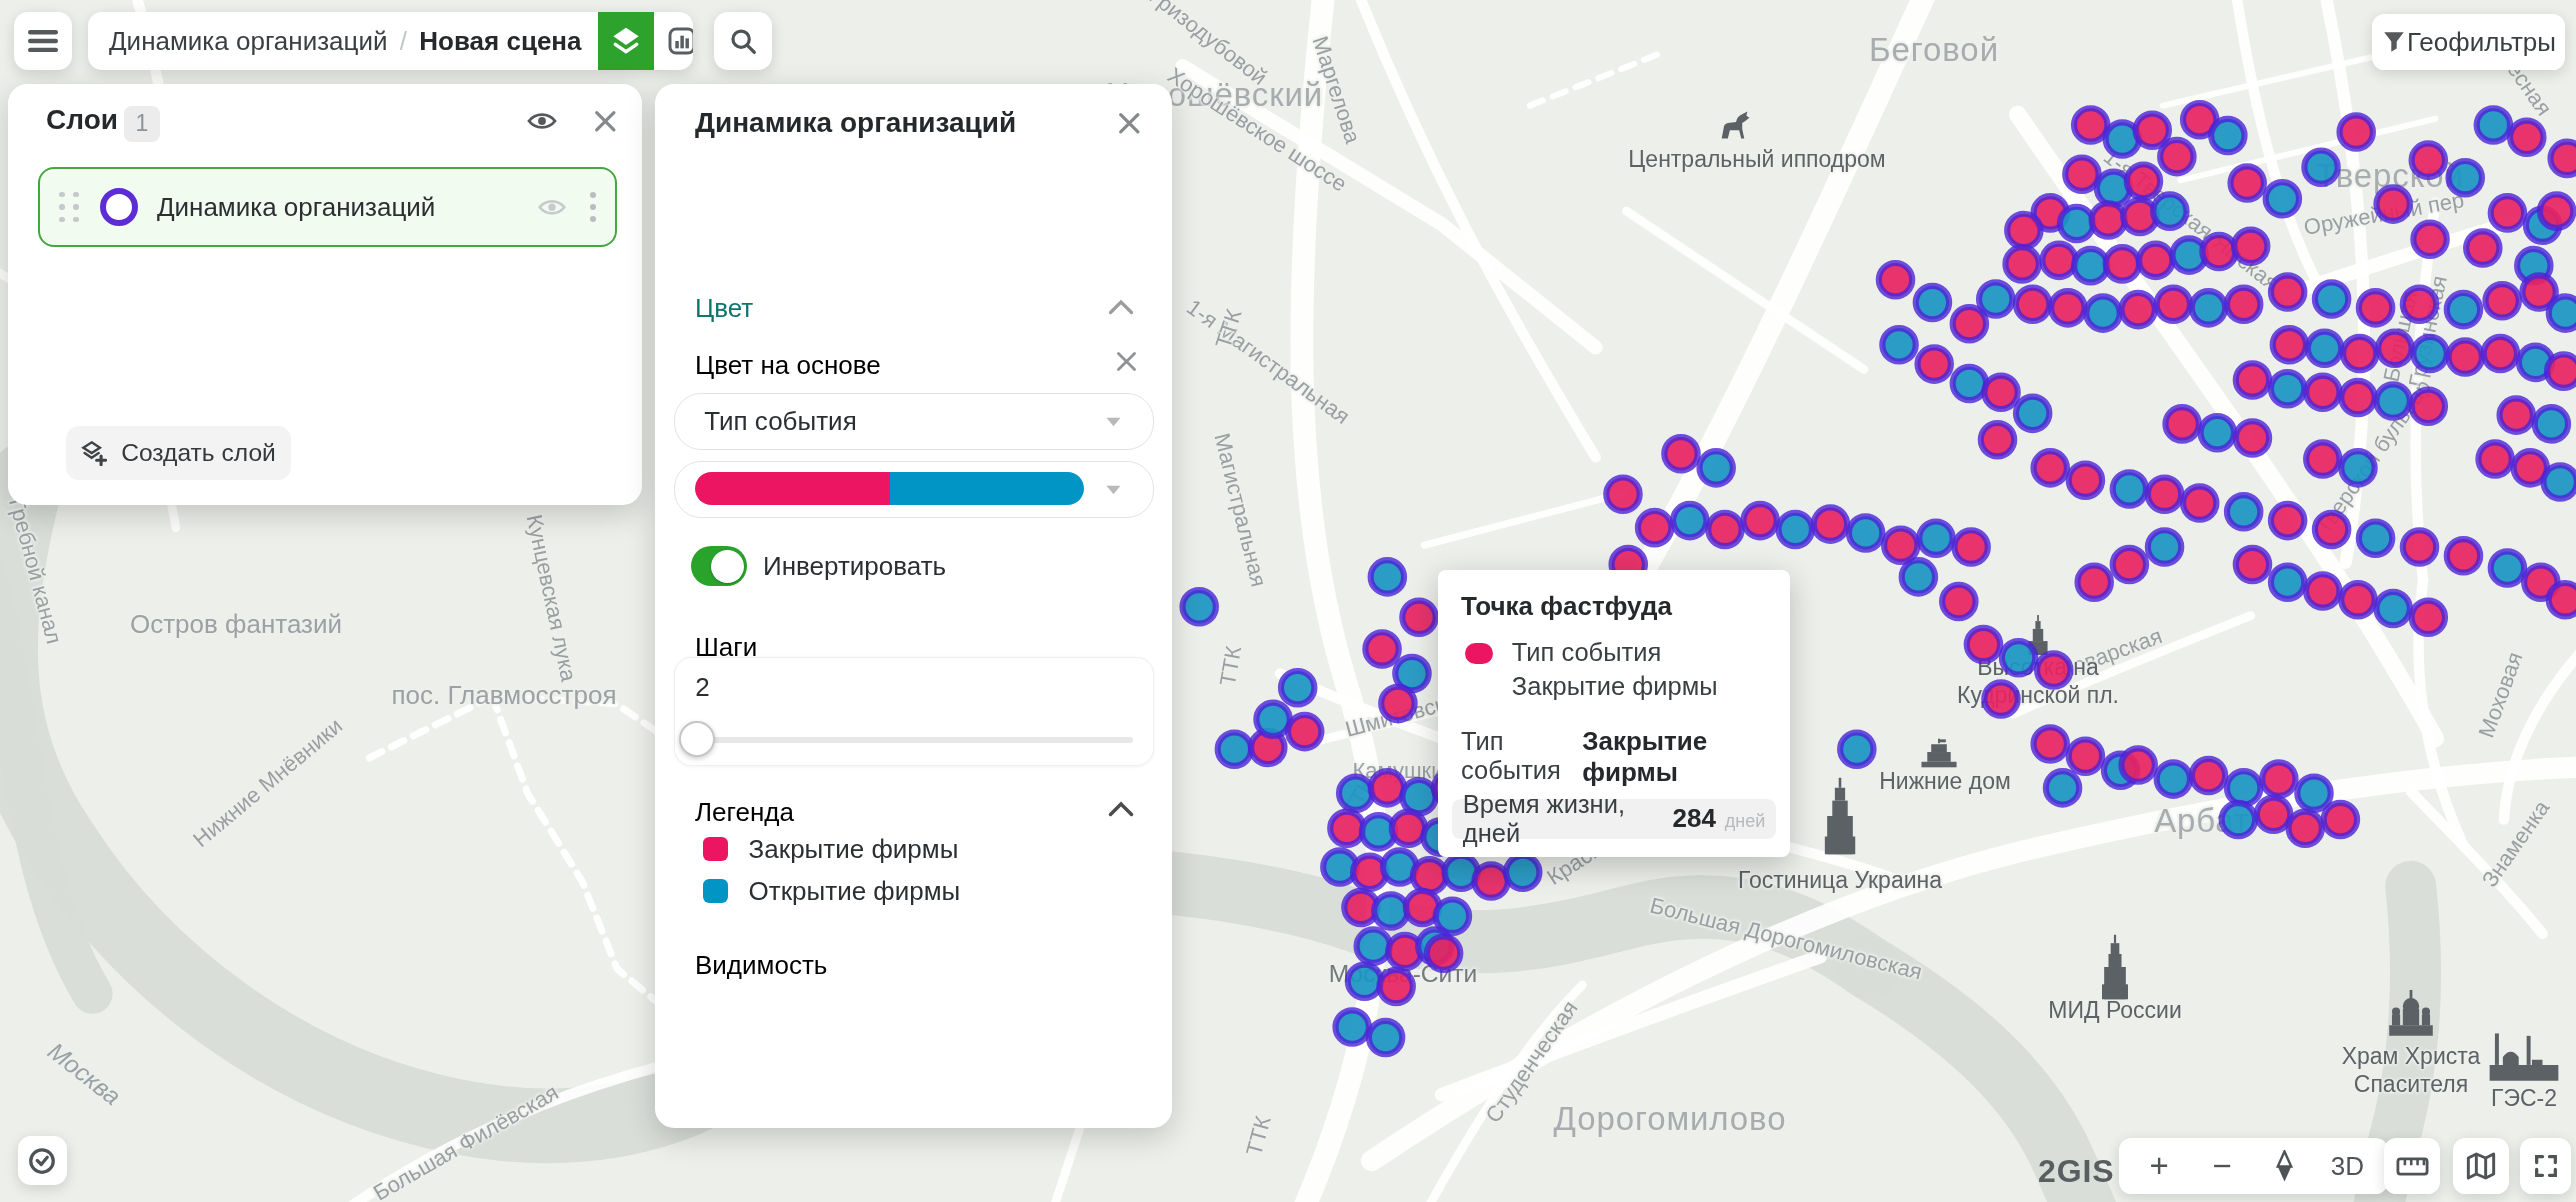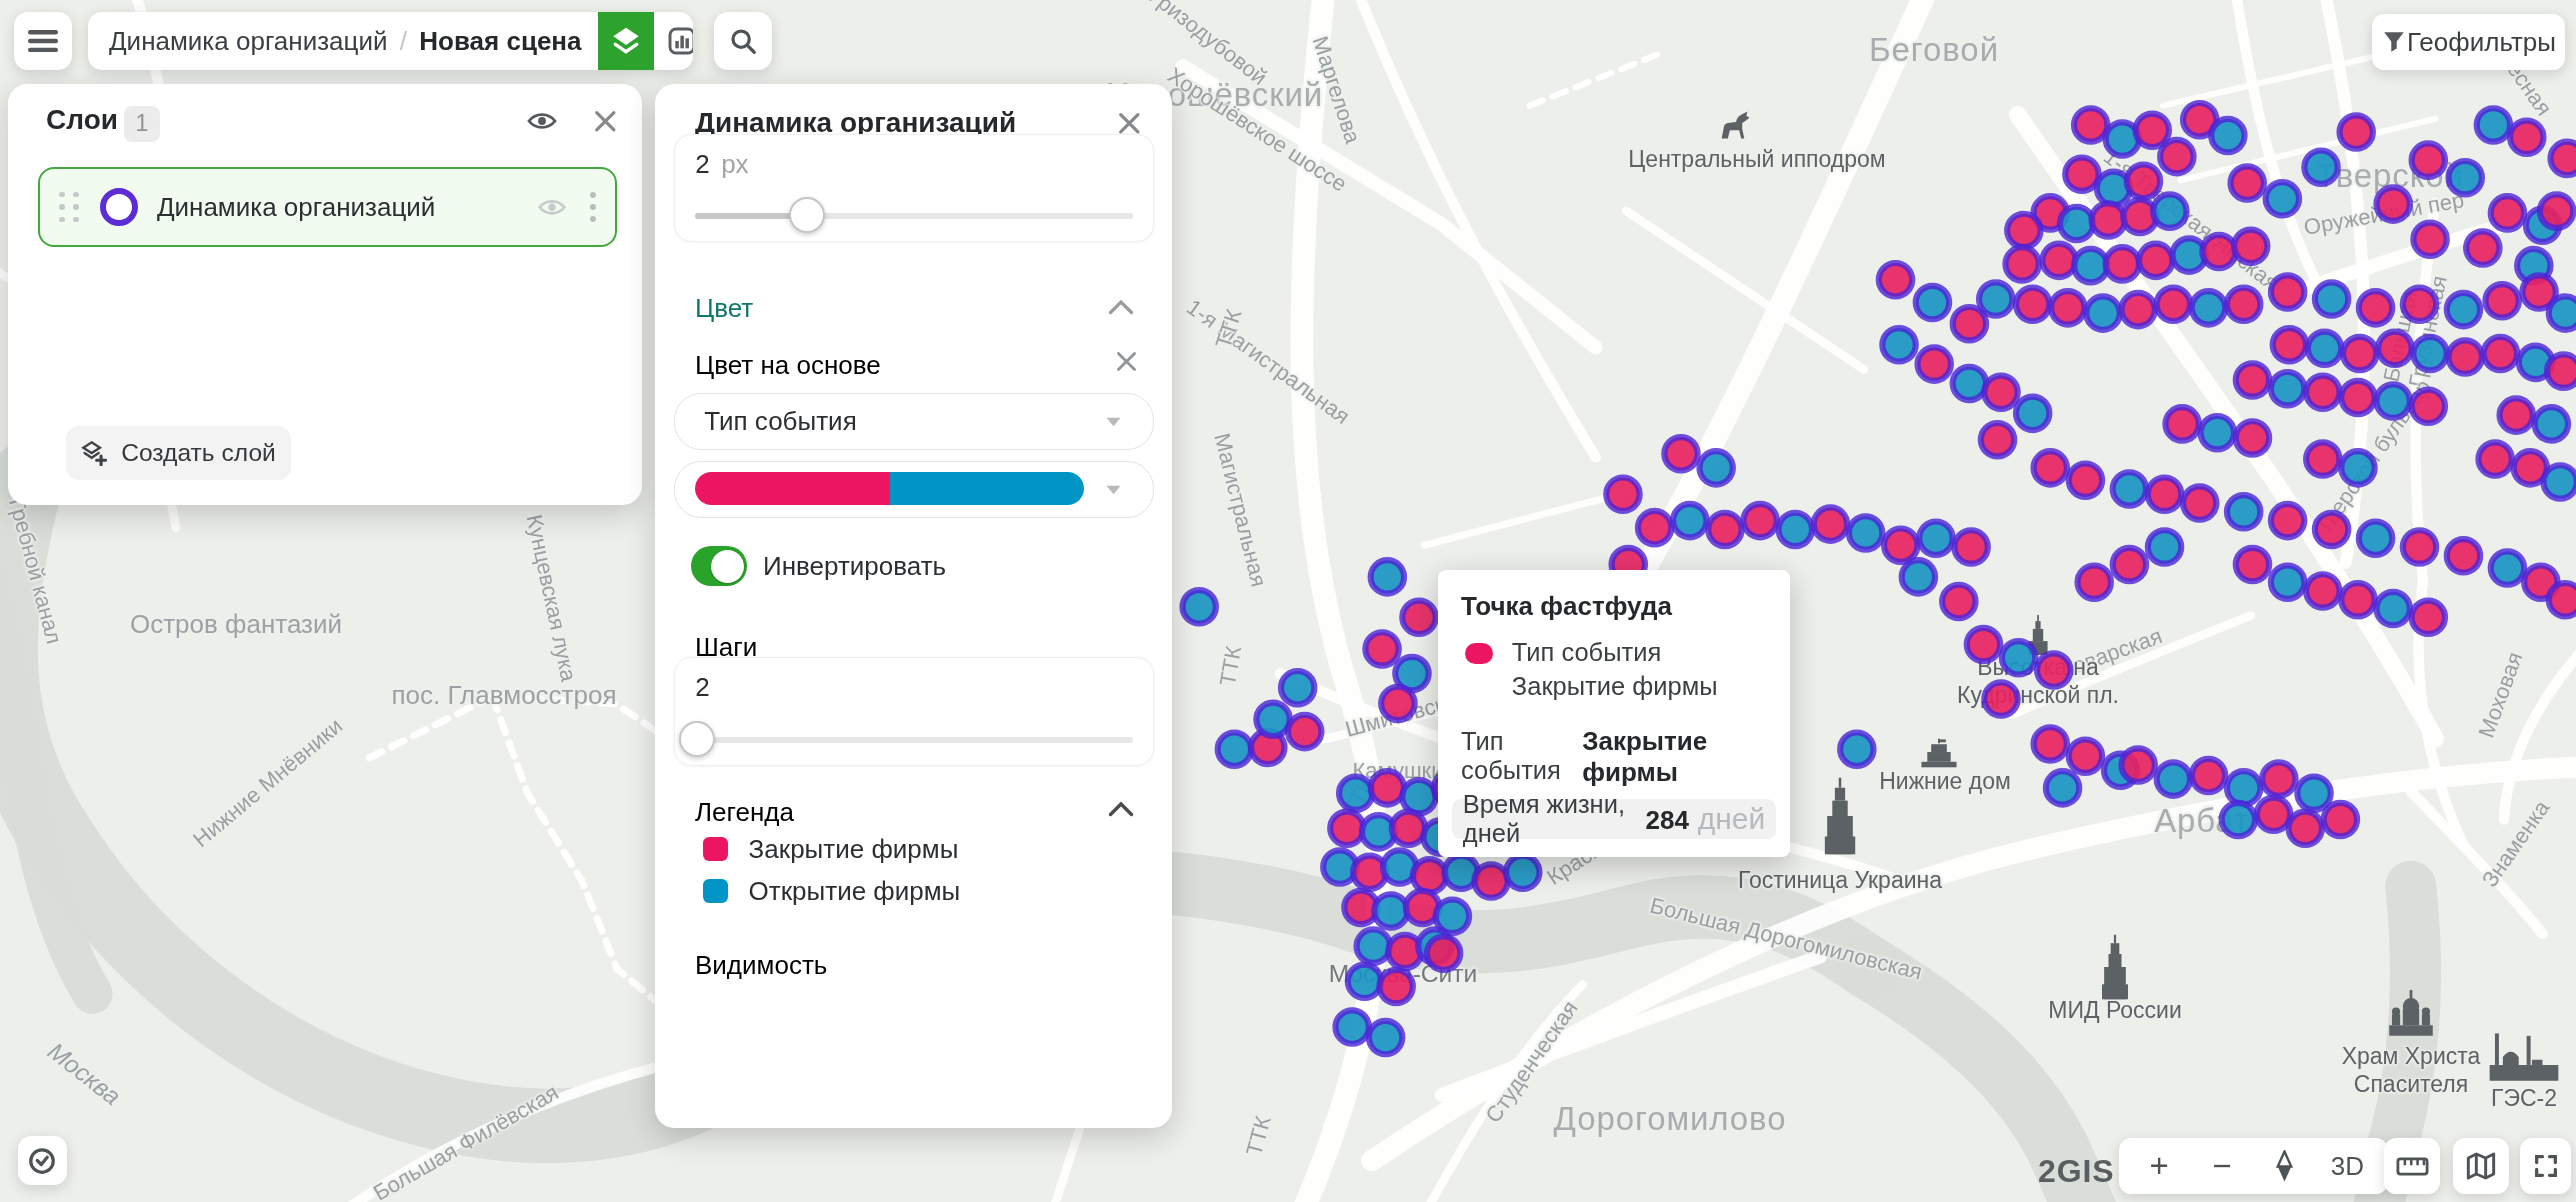"2 px" div.card { html: <div> <div><span>2</span><span>px</span></div> <div> <div></div> <div></div> <div></div> </div> </div> -> none }
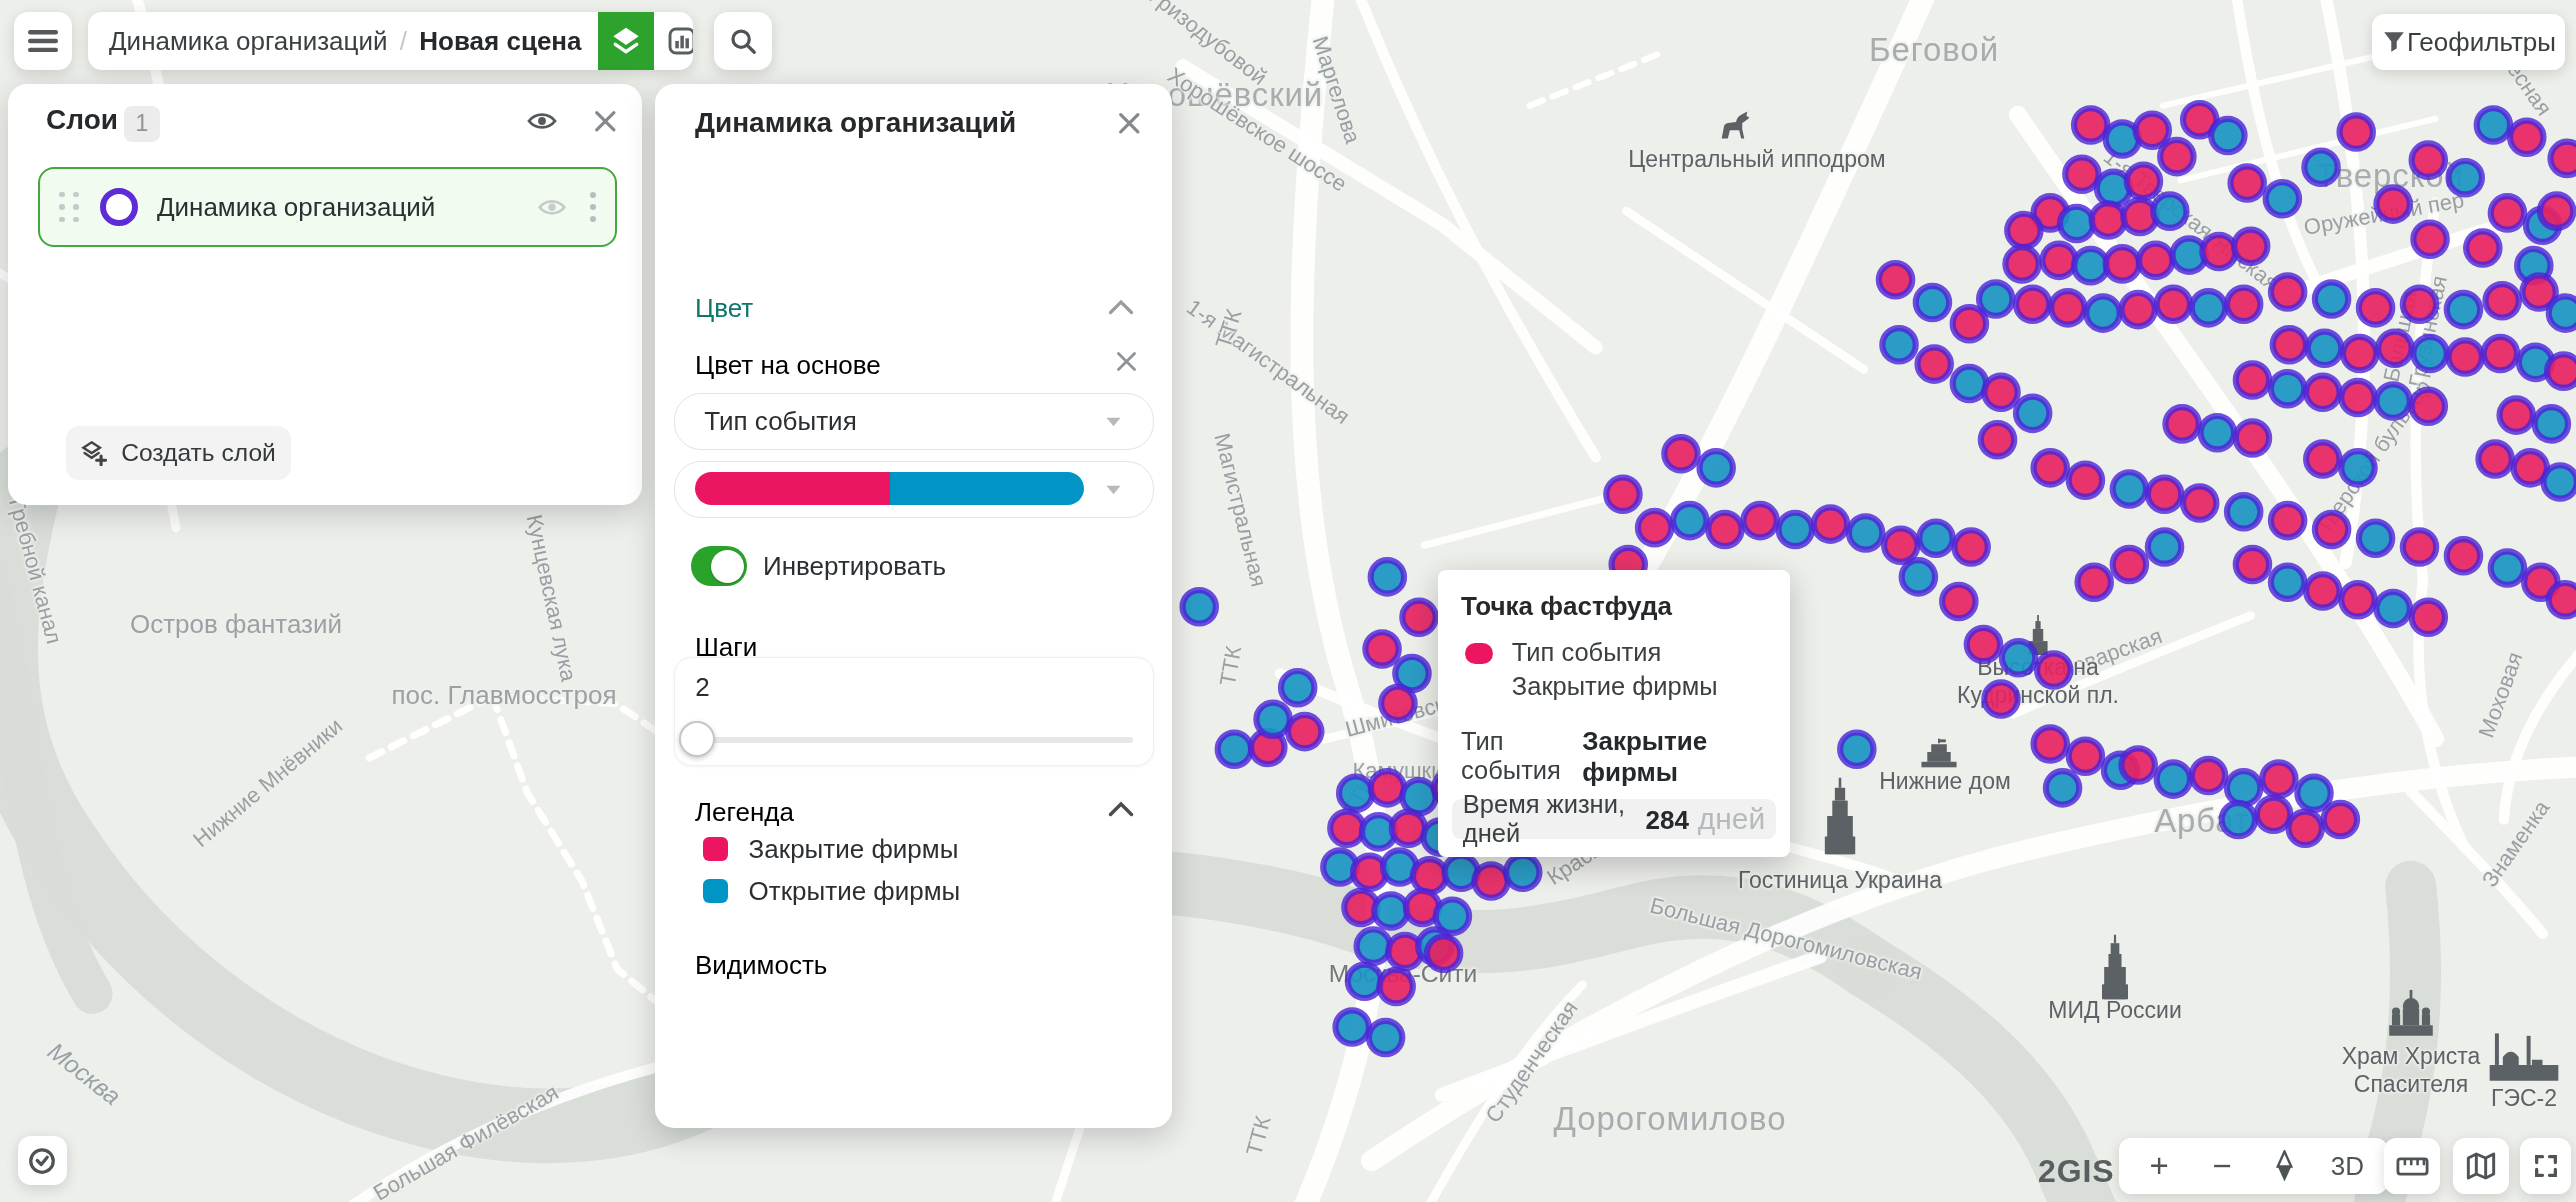"дней" .t-band .v i { font-size: 30px -> 18px }
